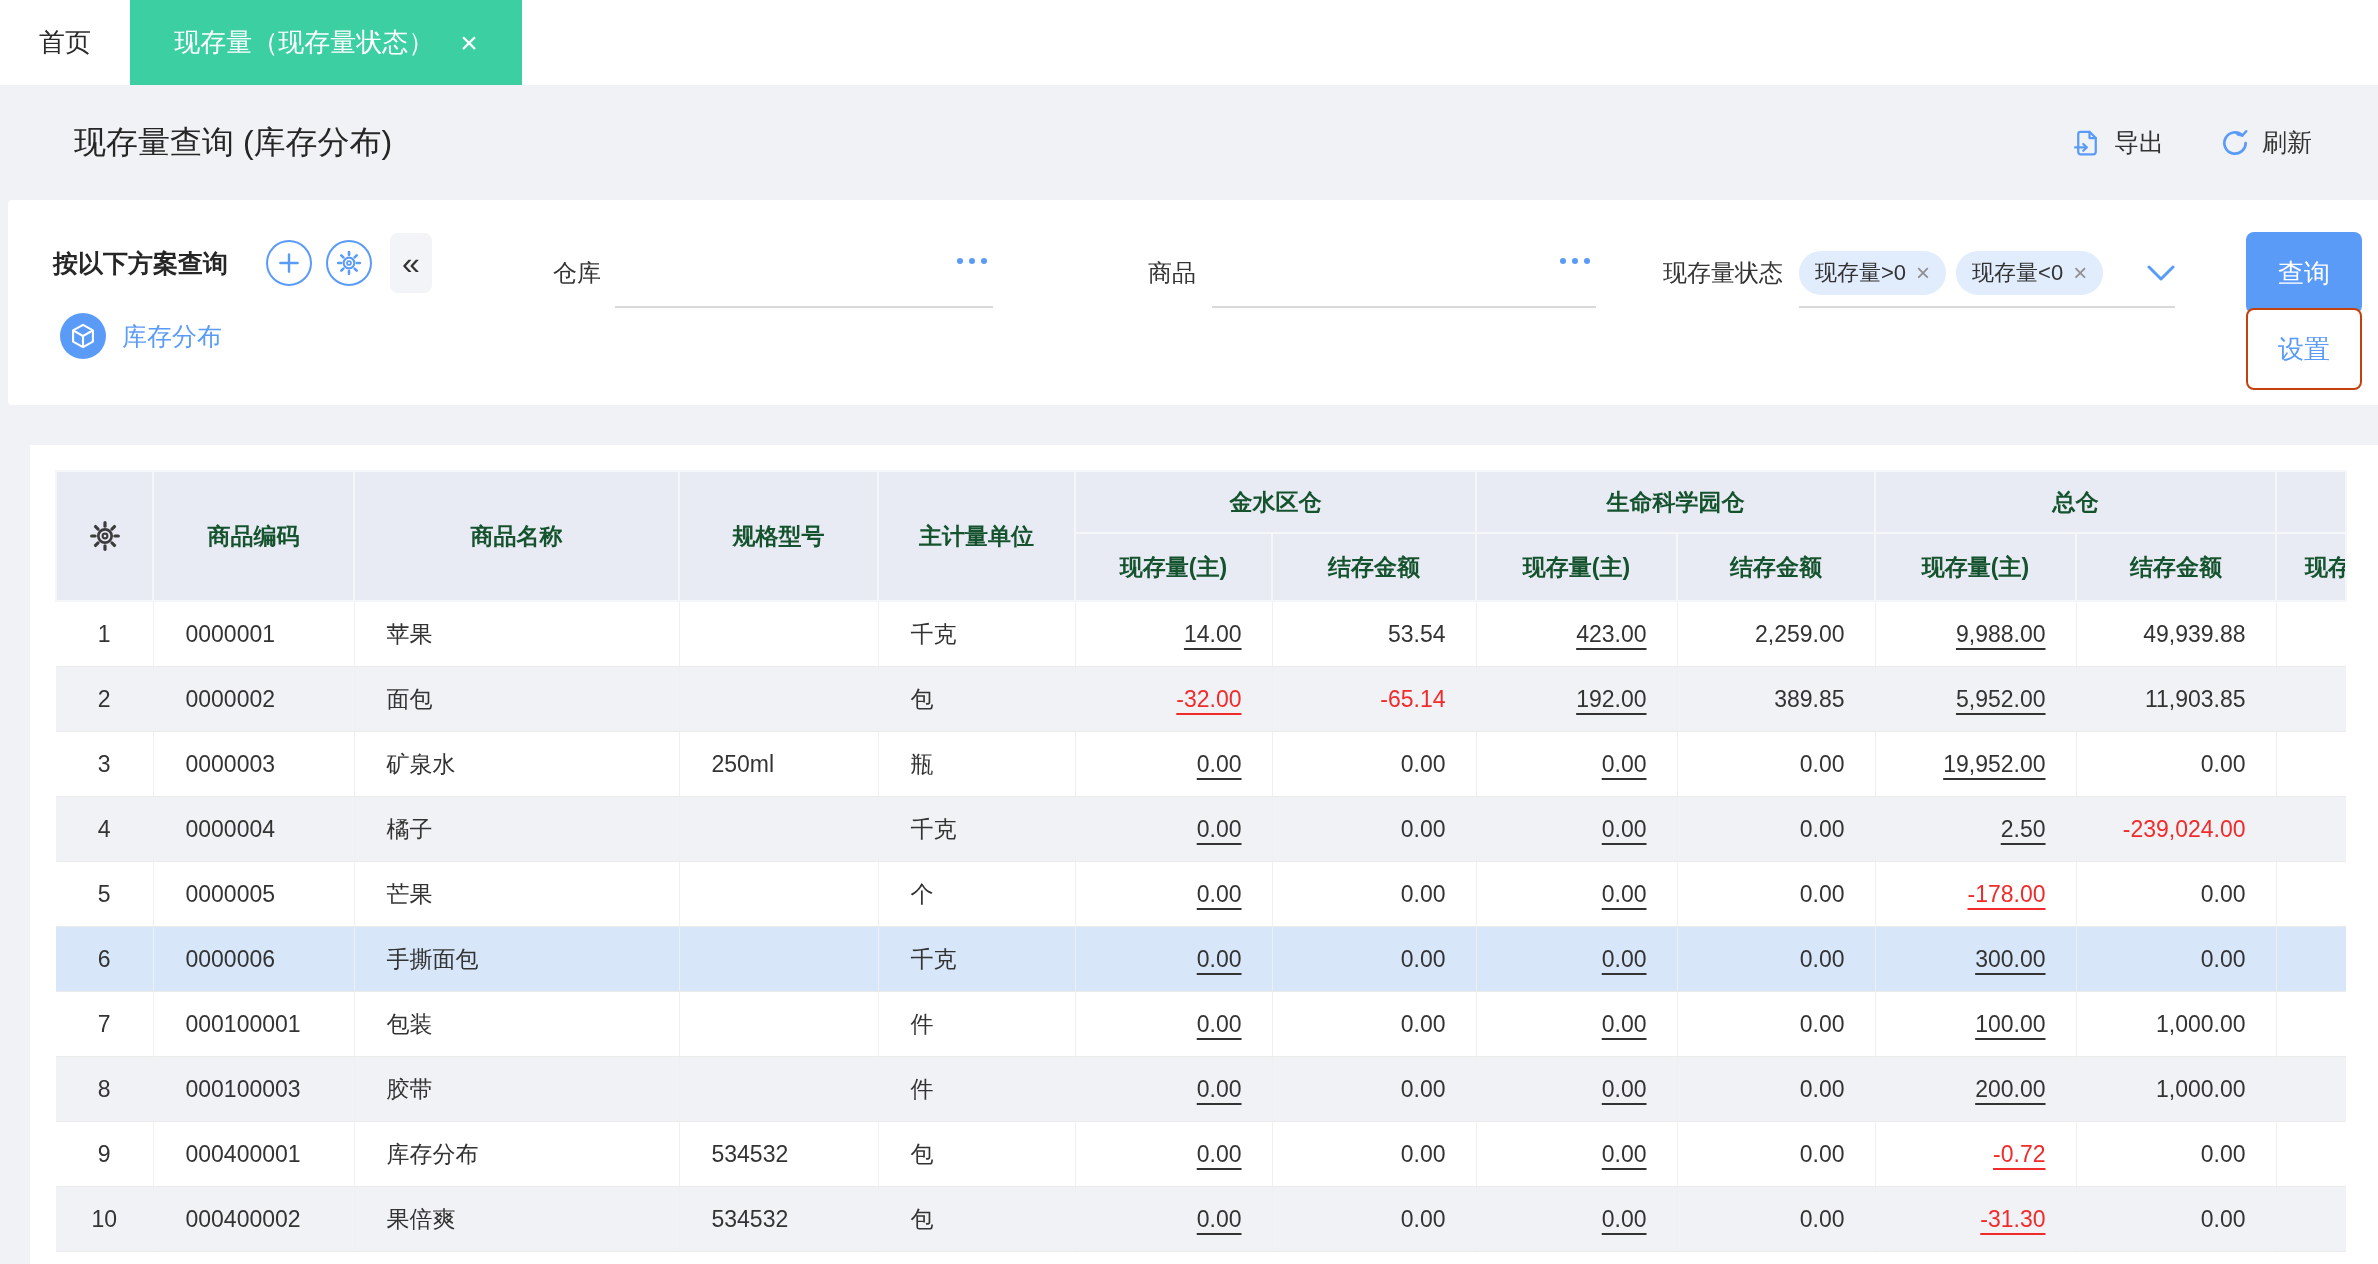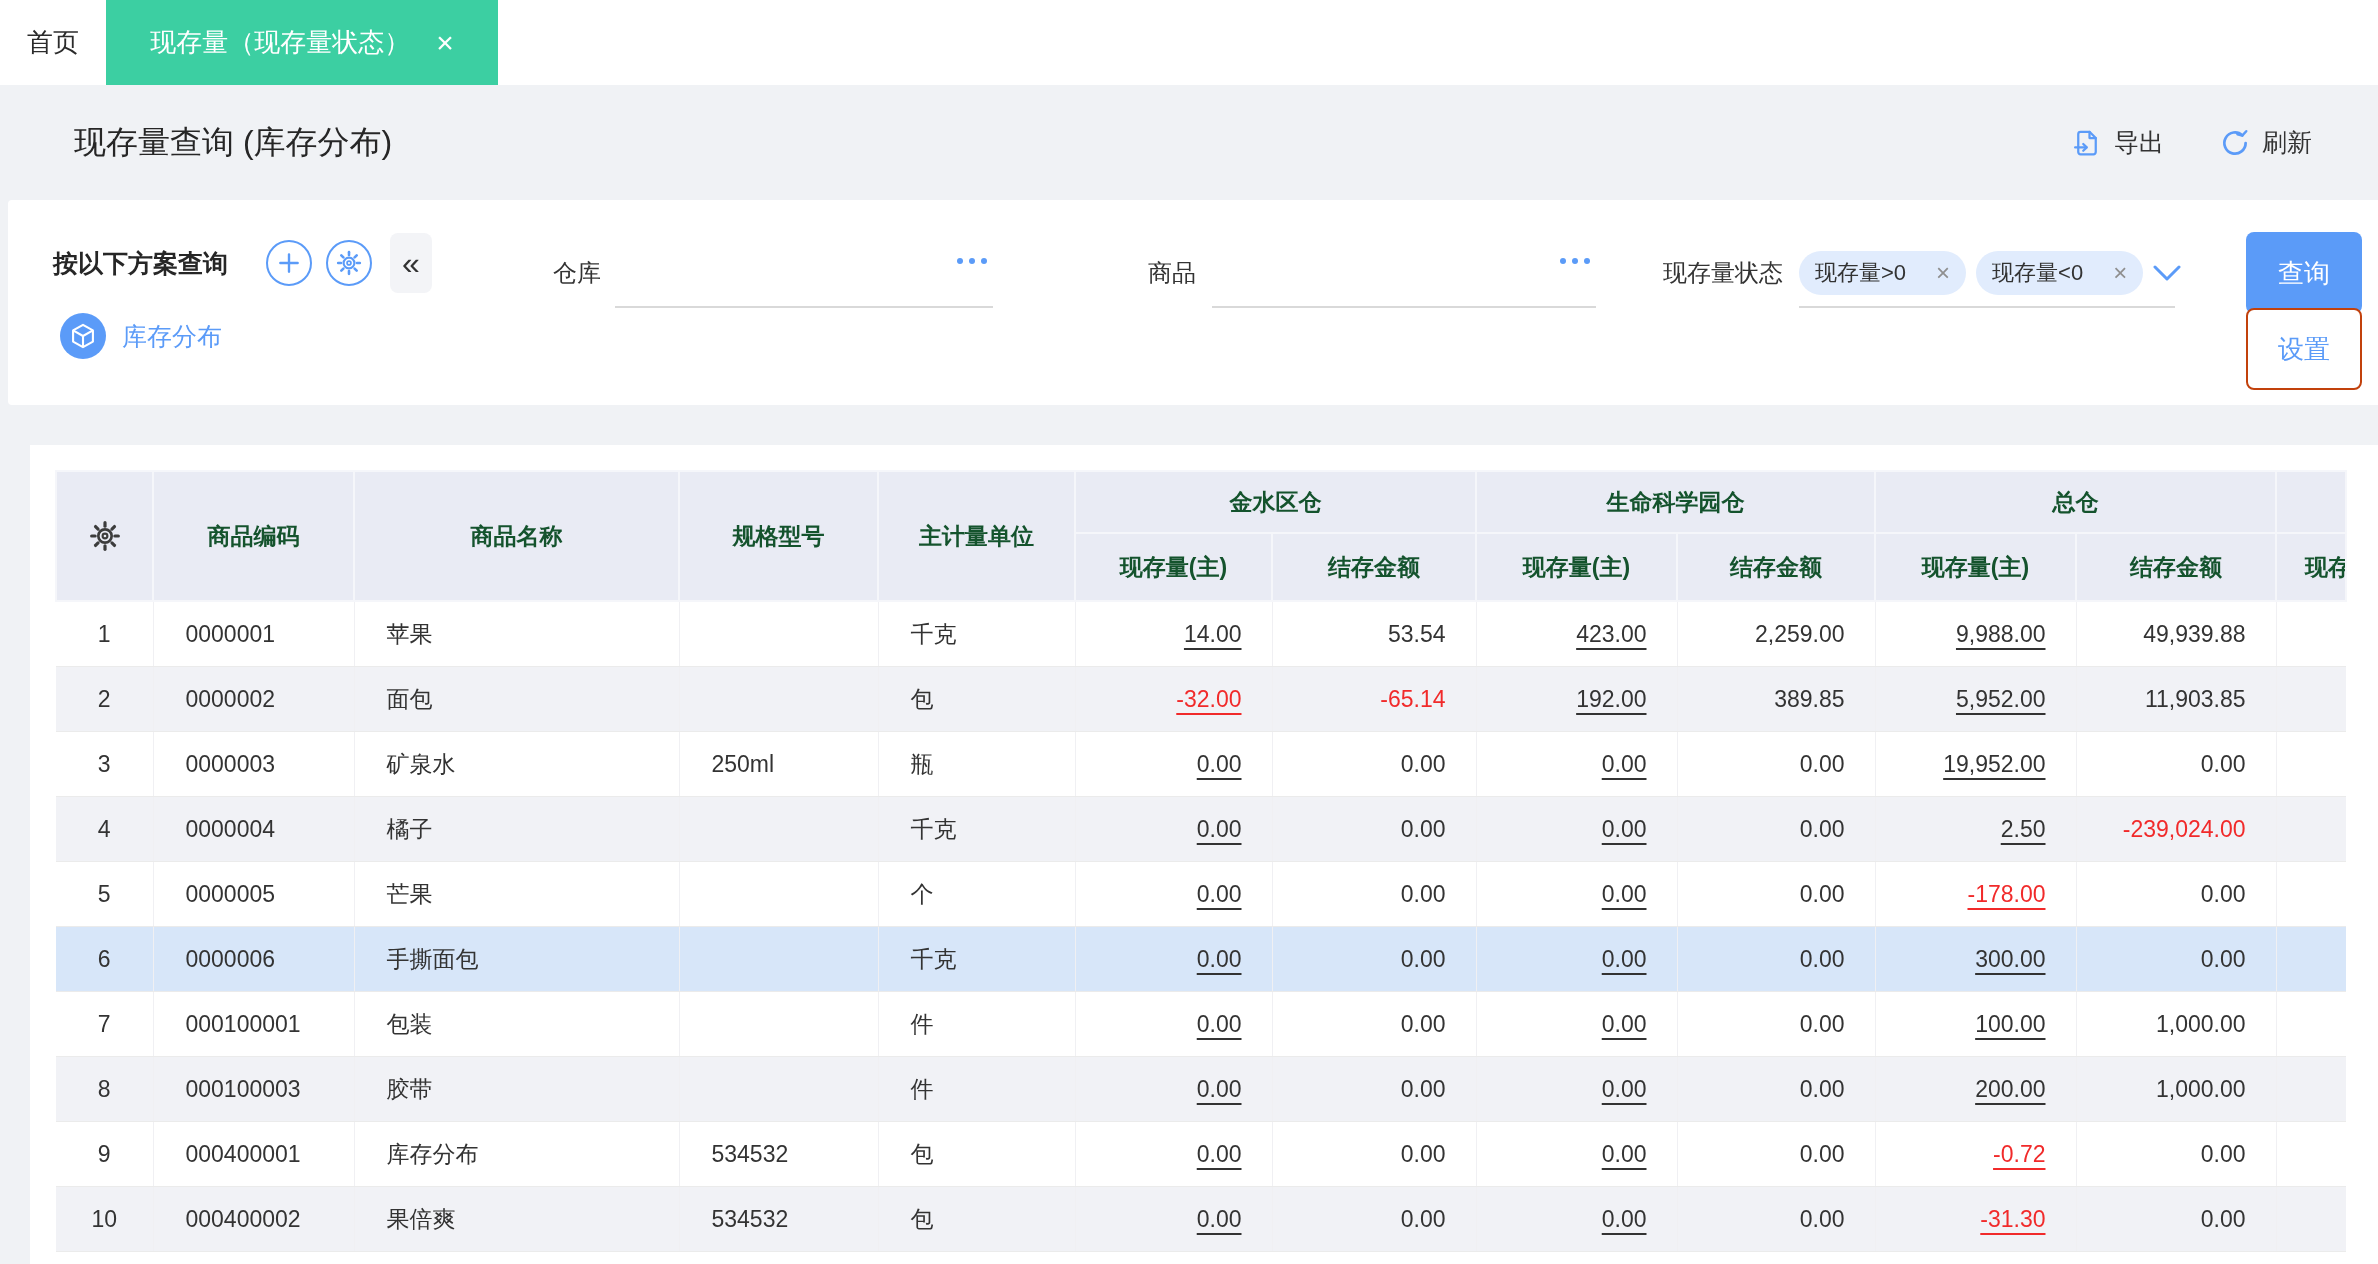"首页" .tab-home { width: 106px -> 130px }
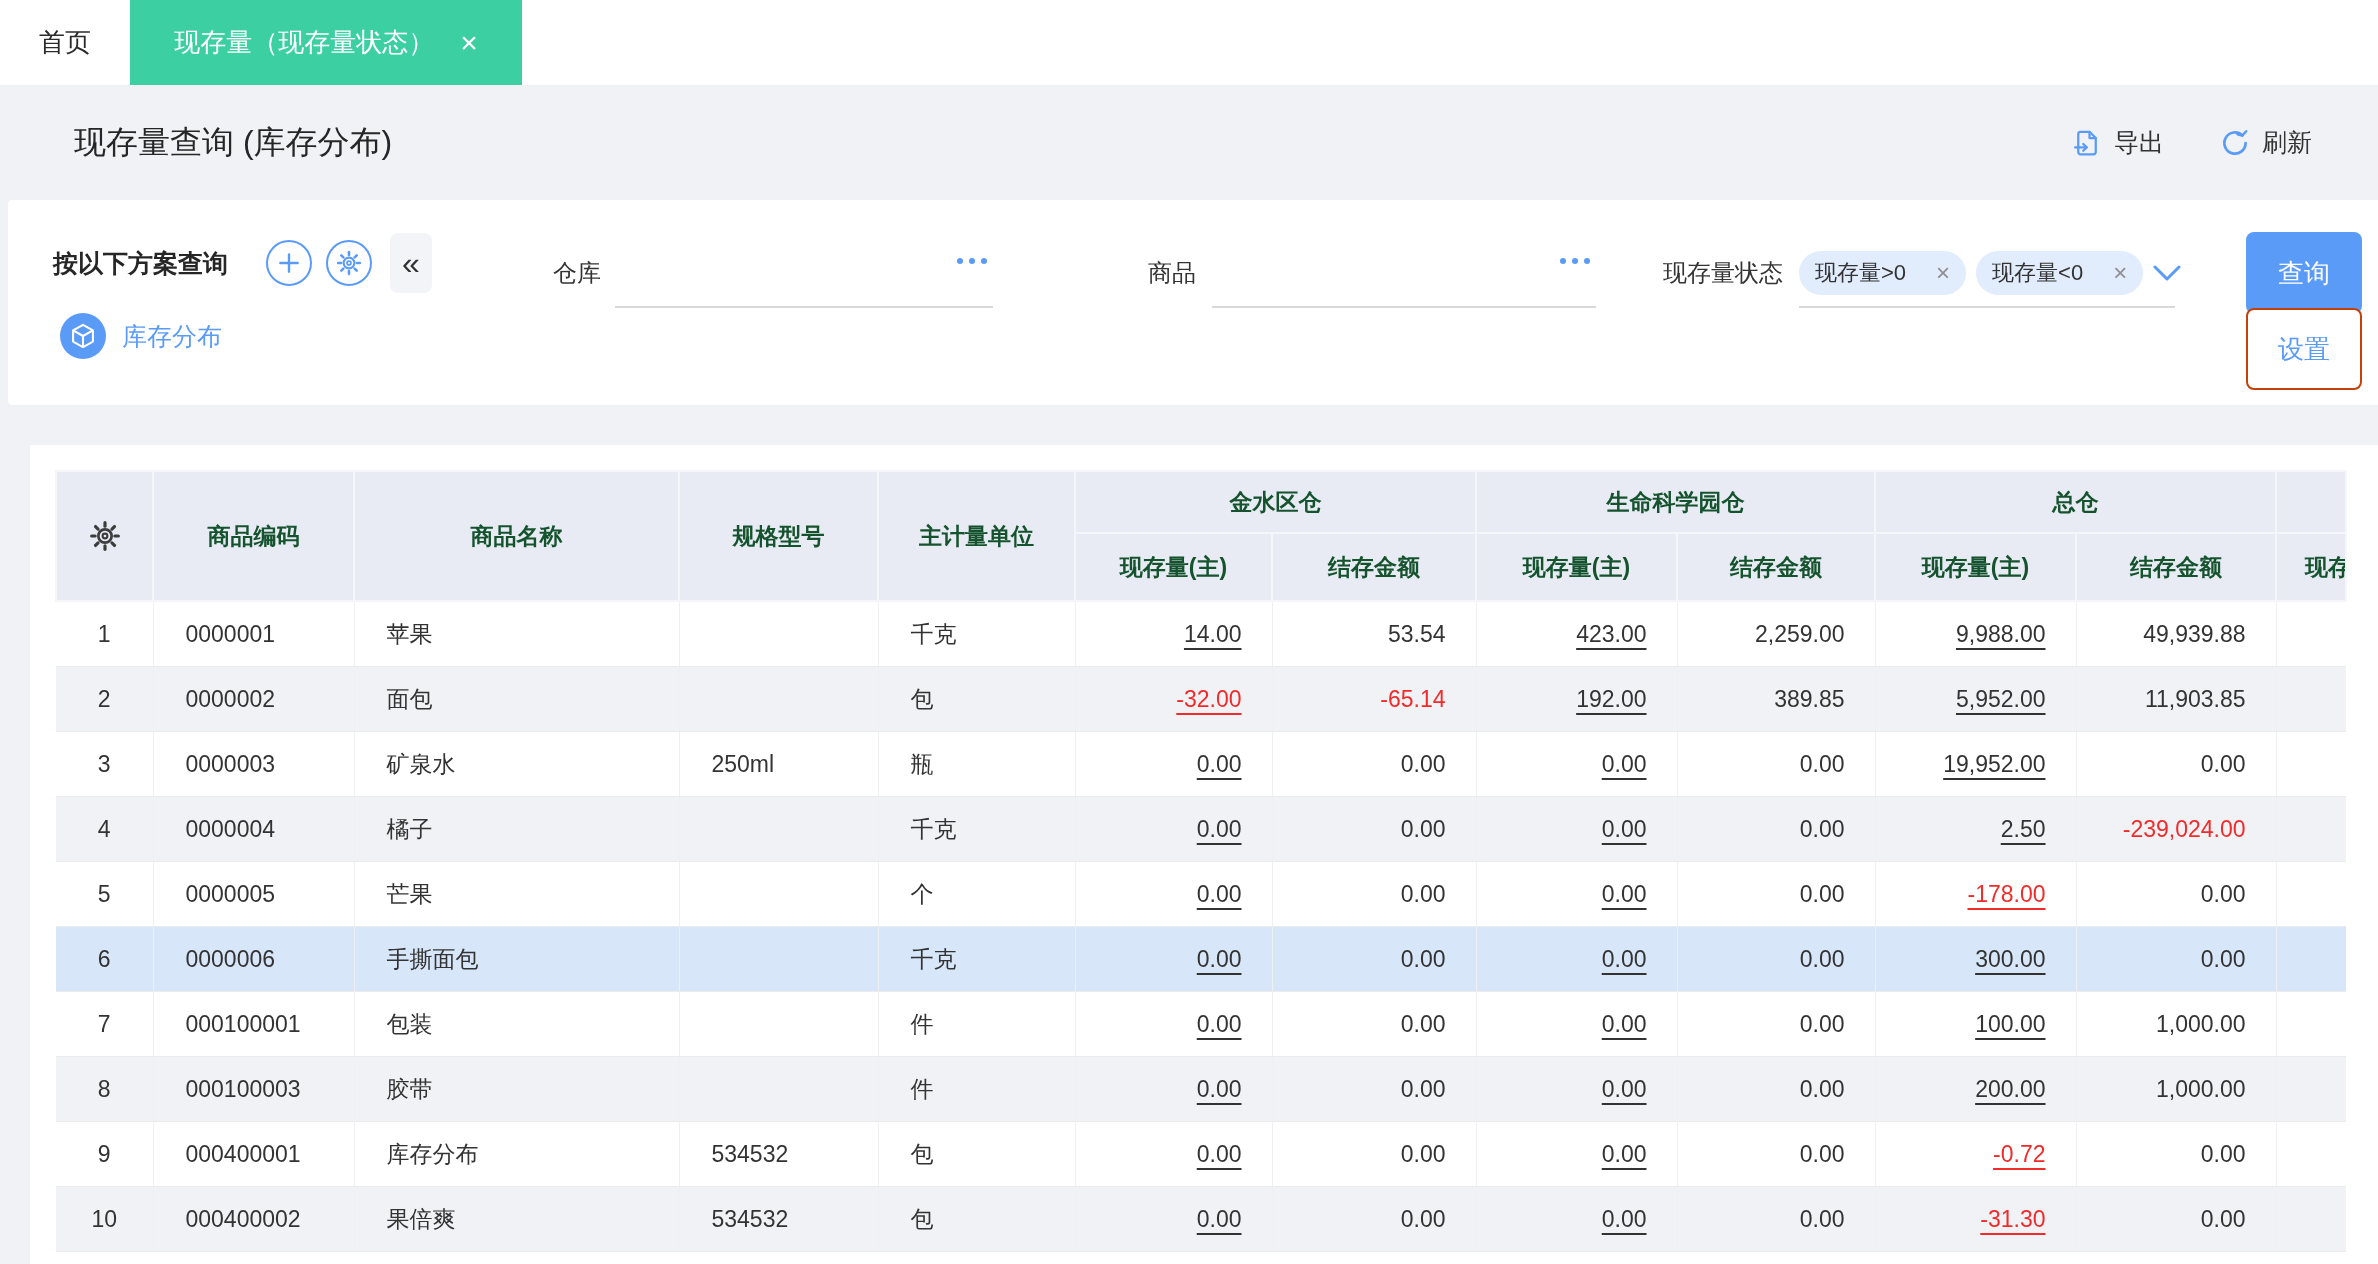"现存量>0" .tag { gap: 20px -> none }
